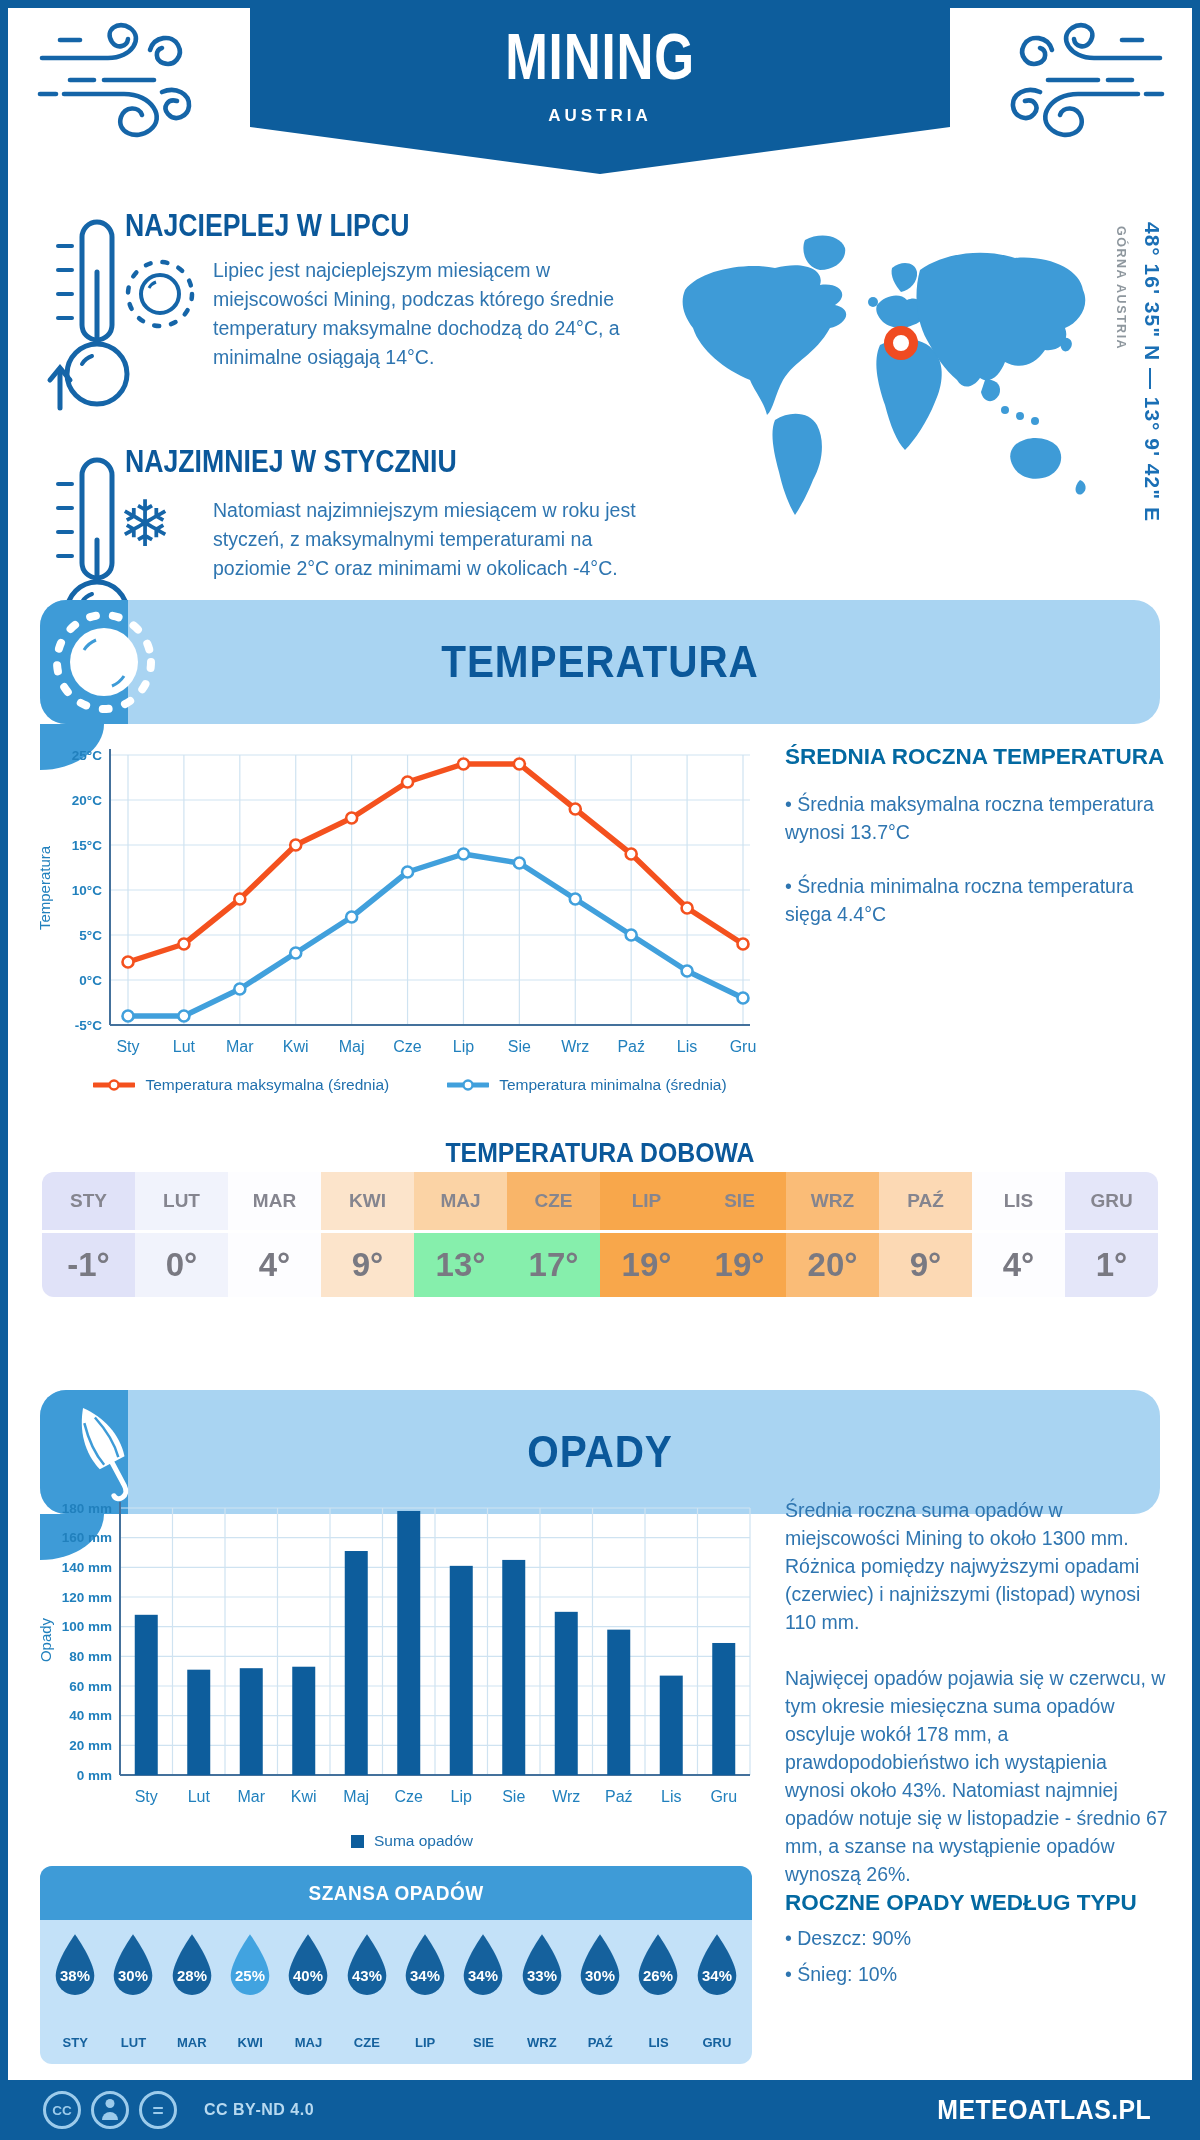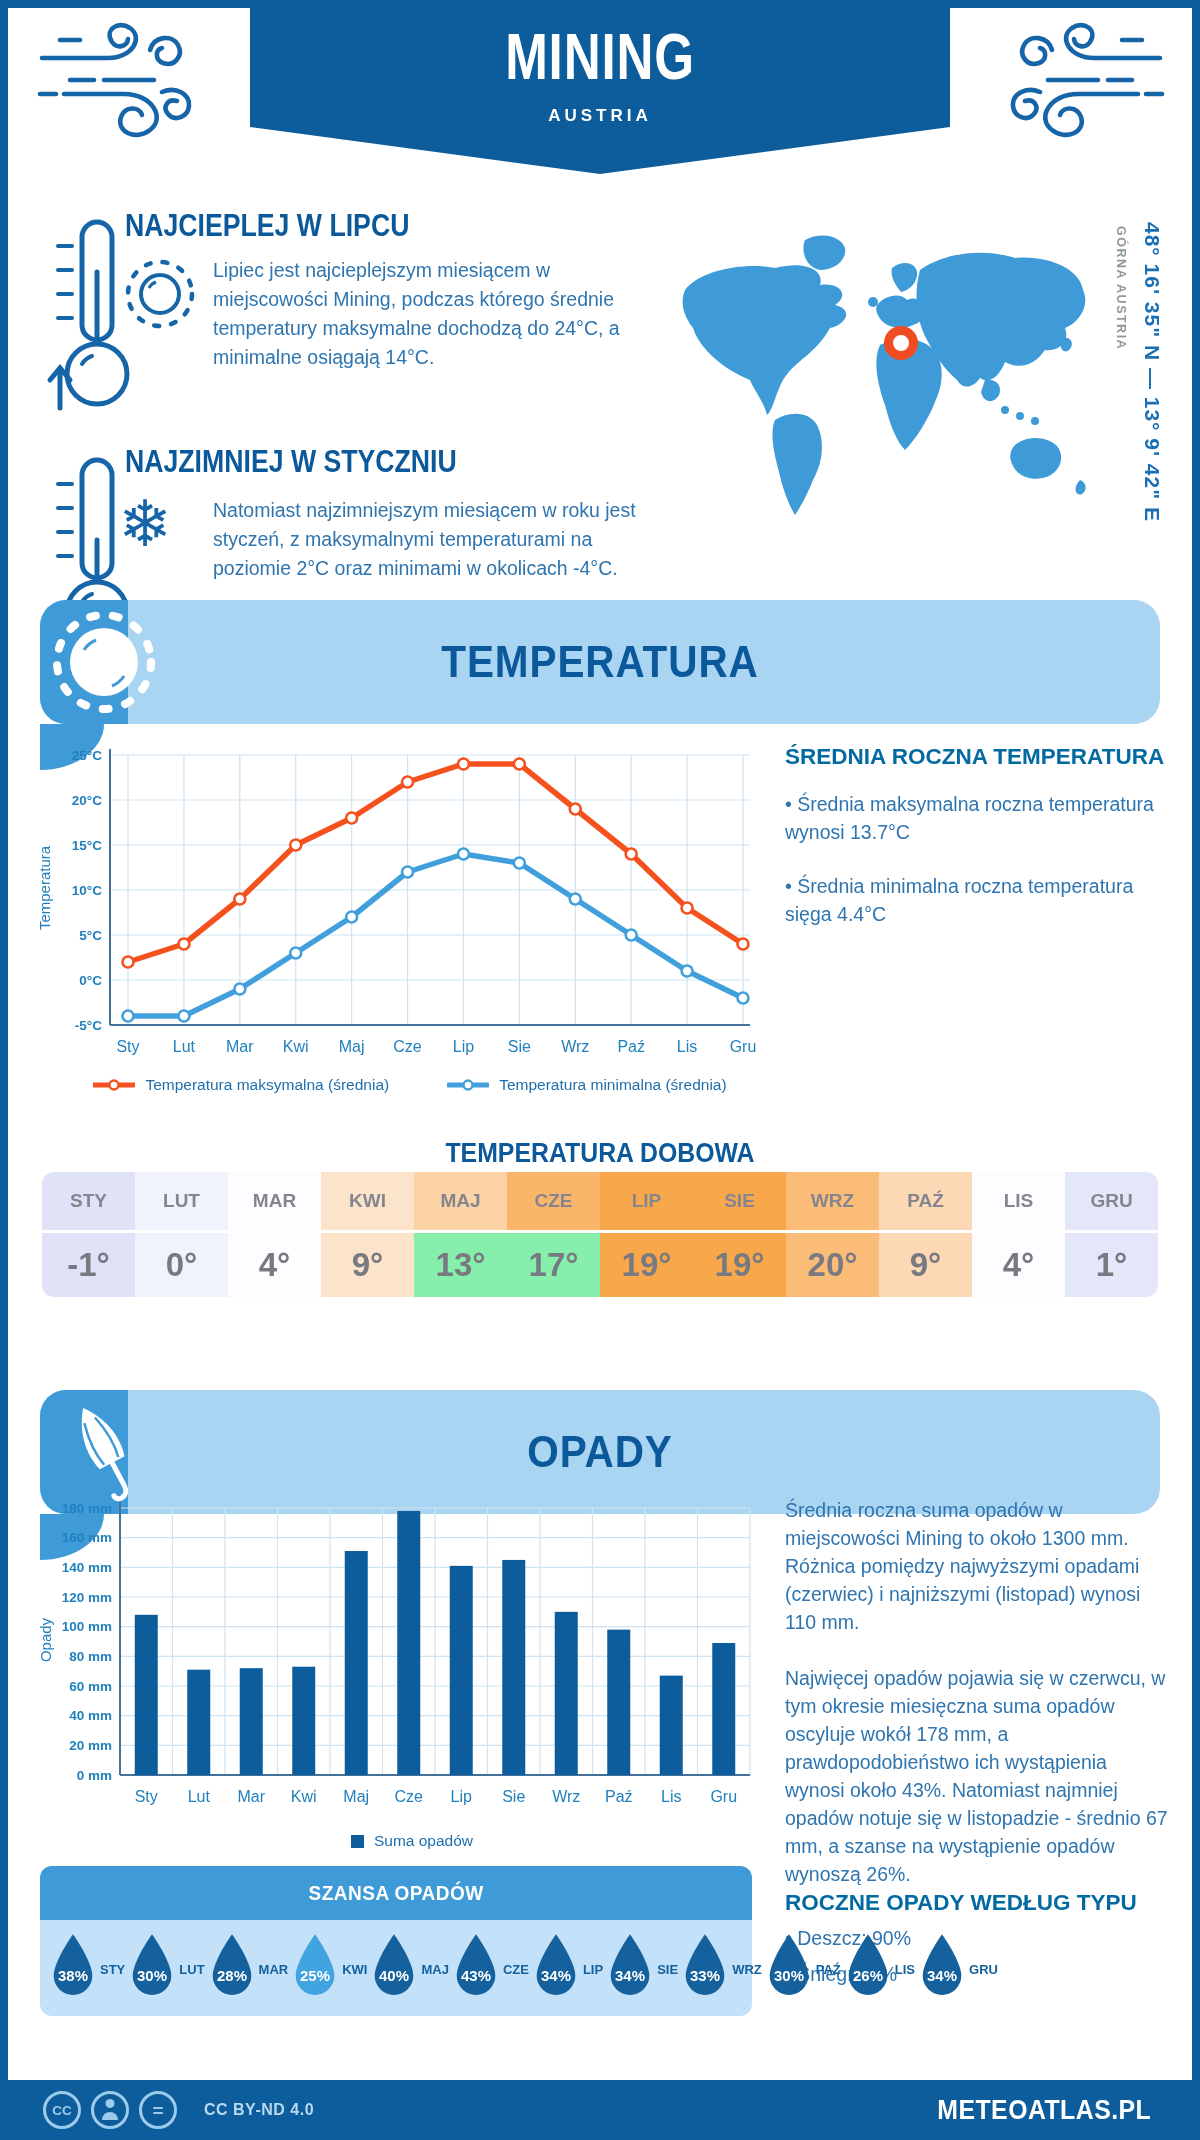"38%" .drop-cell { flex-direction: row -> column; gap: none -> 28px }
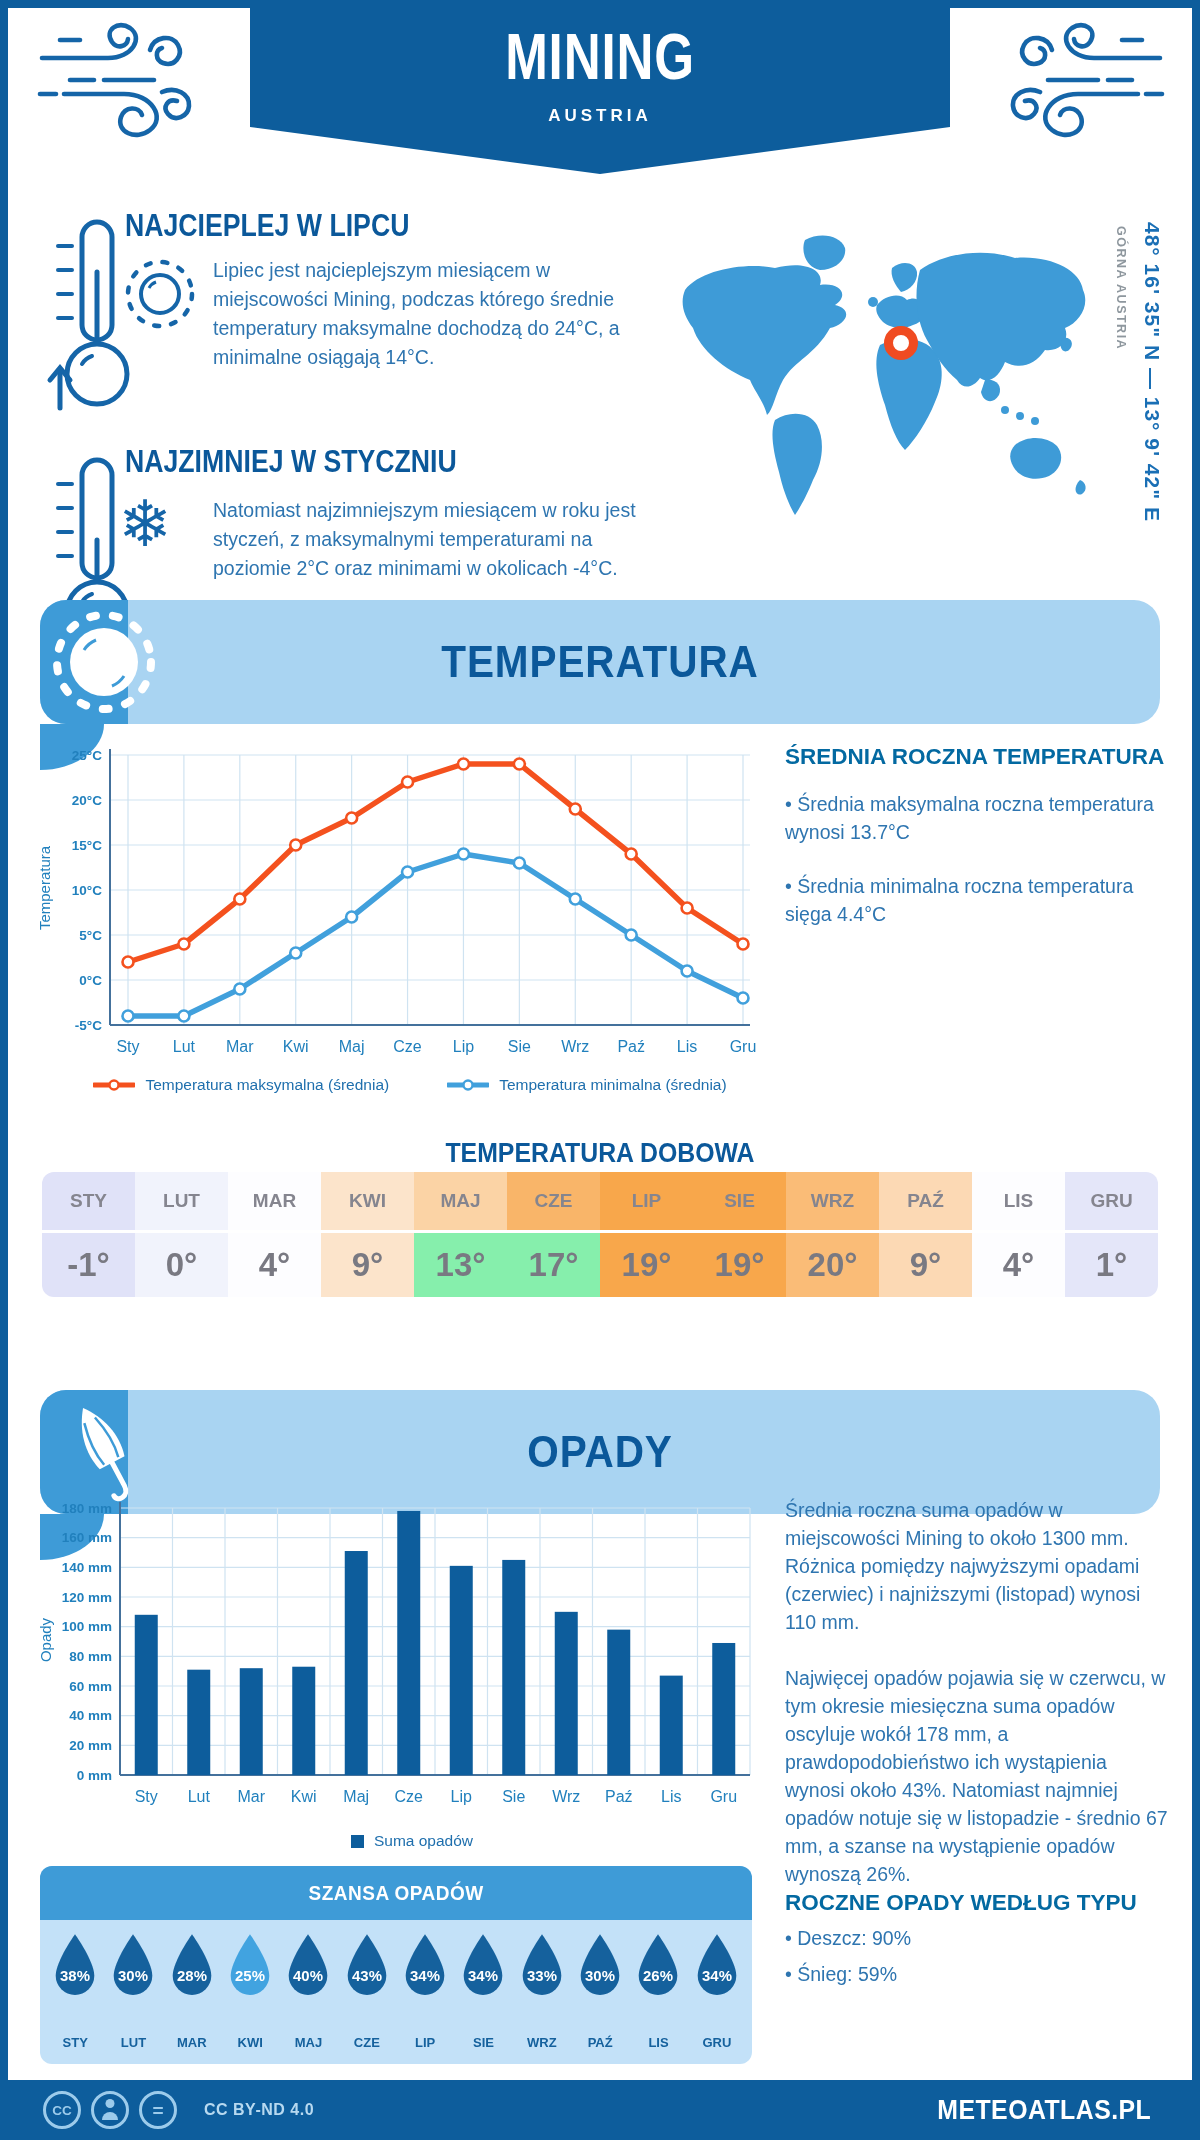"Śnieg: 59%" p.bullet { text: 59% -> 10% }
